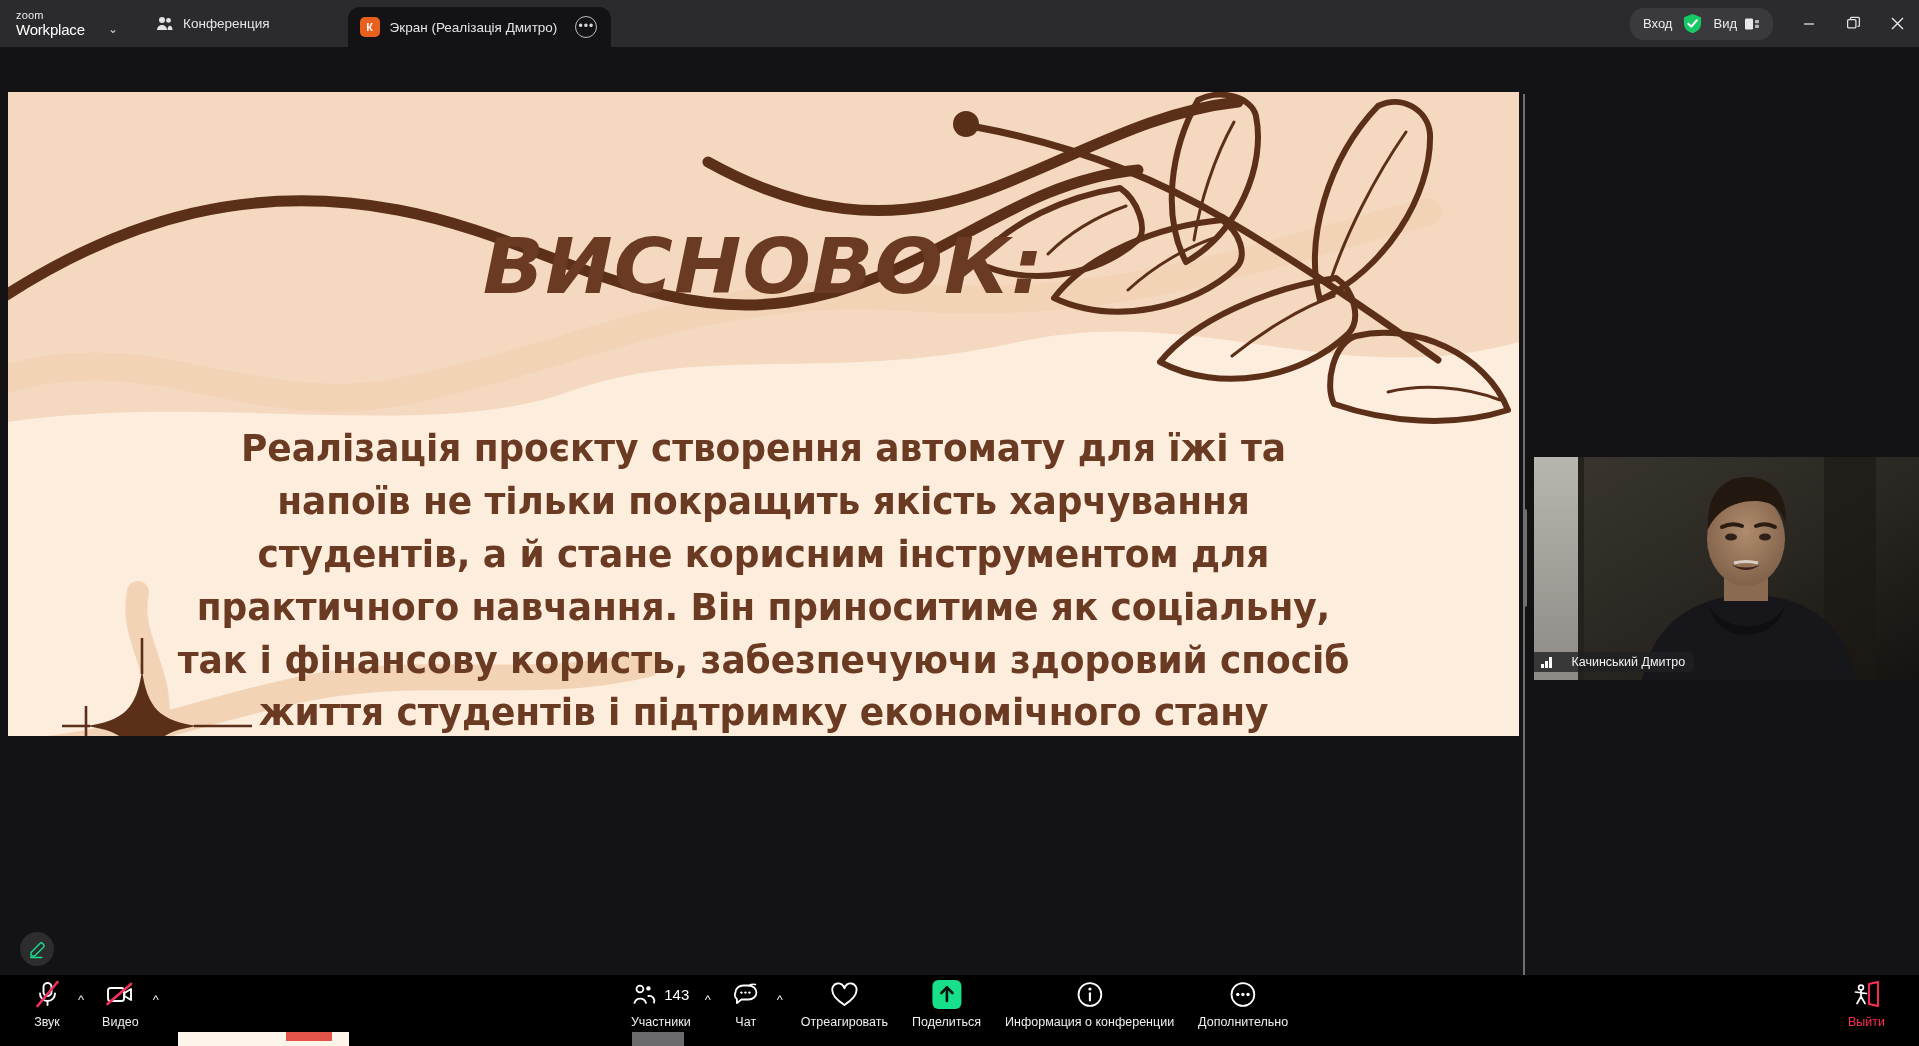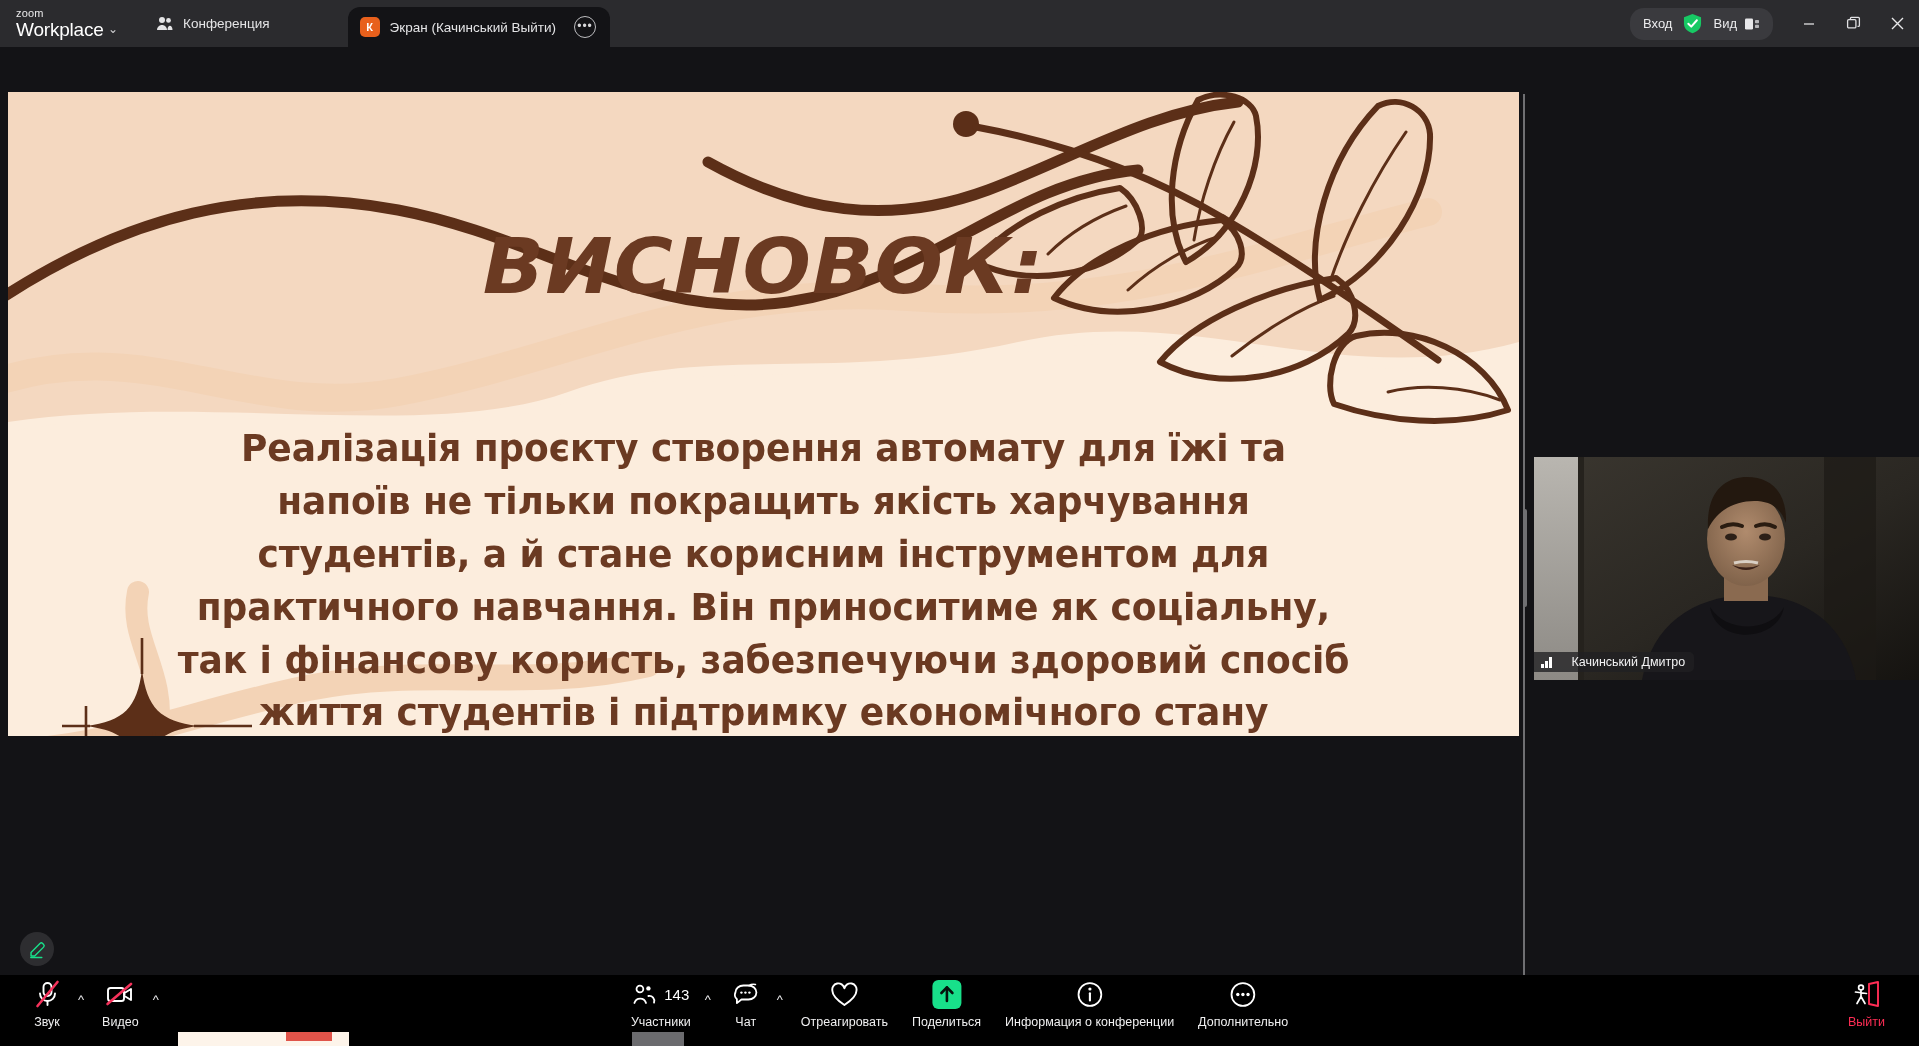"Workplace" .brand-wp { font-size: 19px -> 15px }
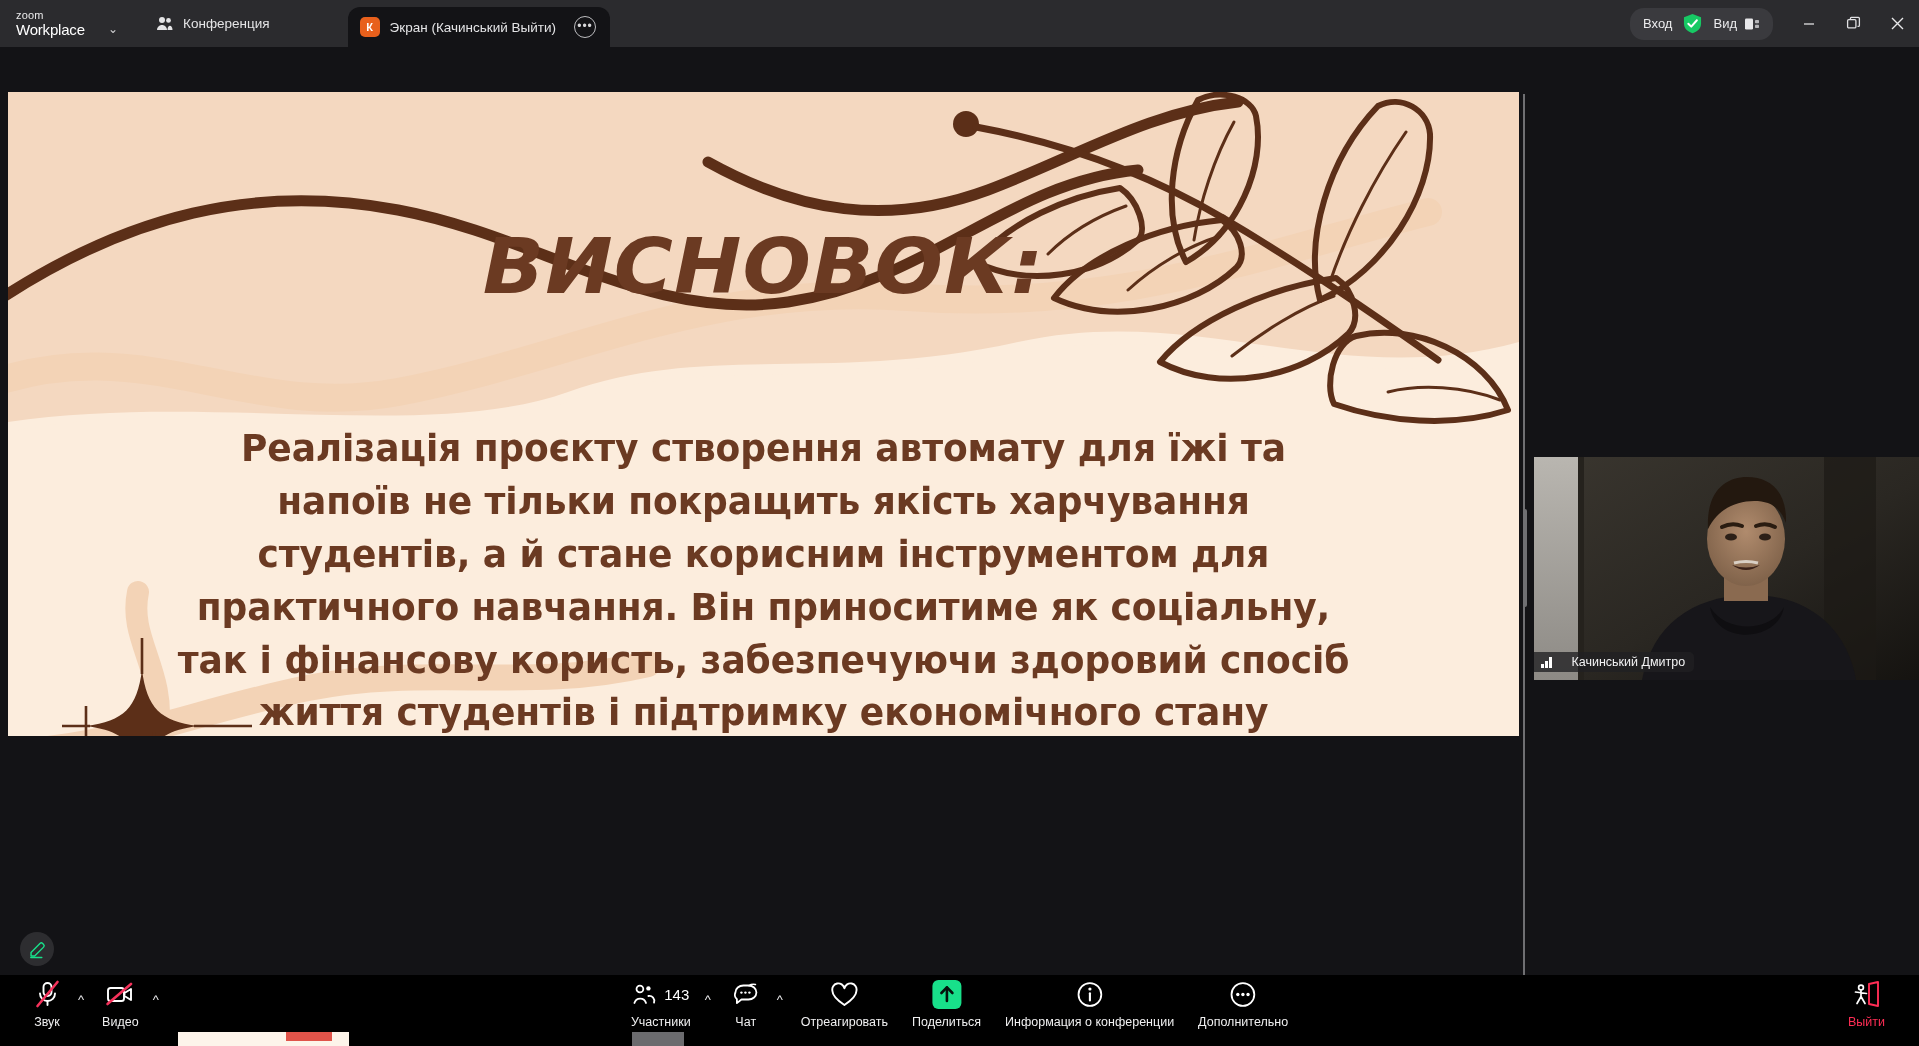"Экран (Качинський Выйти)" span { text: Качинський Выйти -> Реалізація Дмитро }
